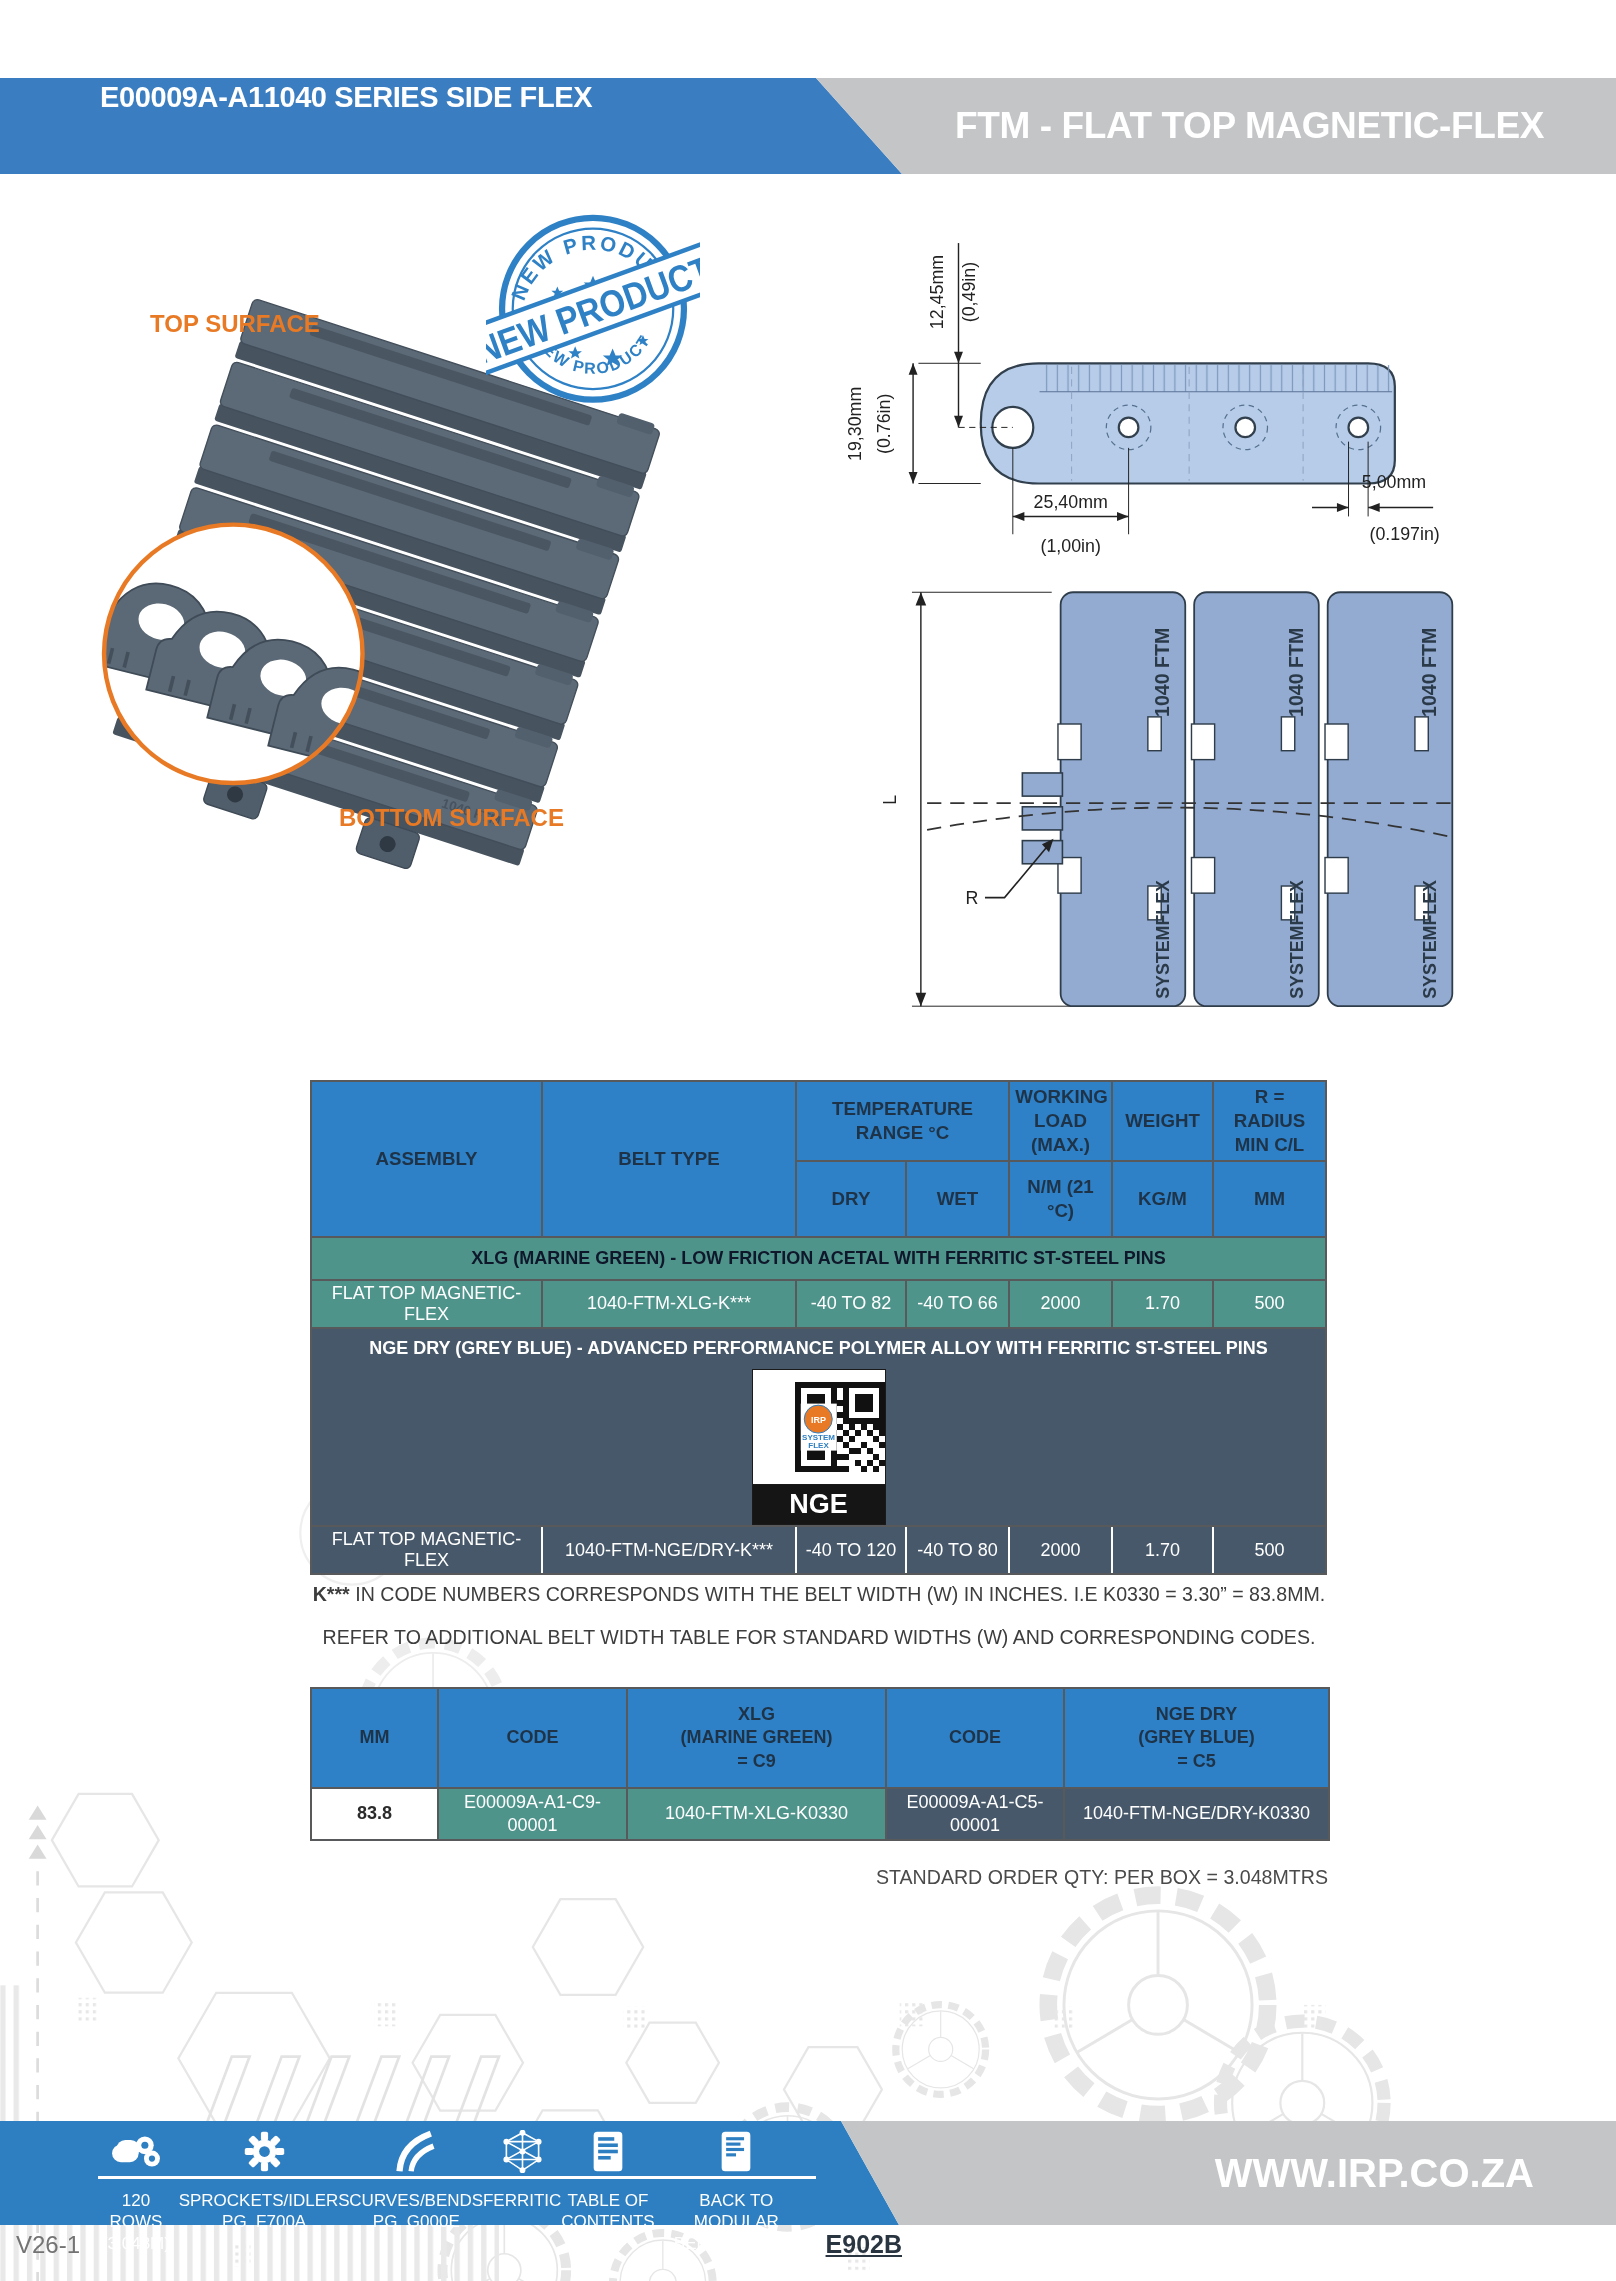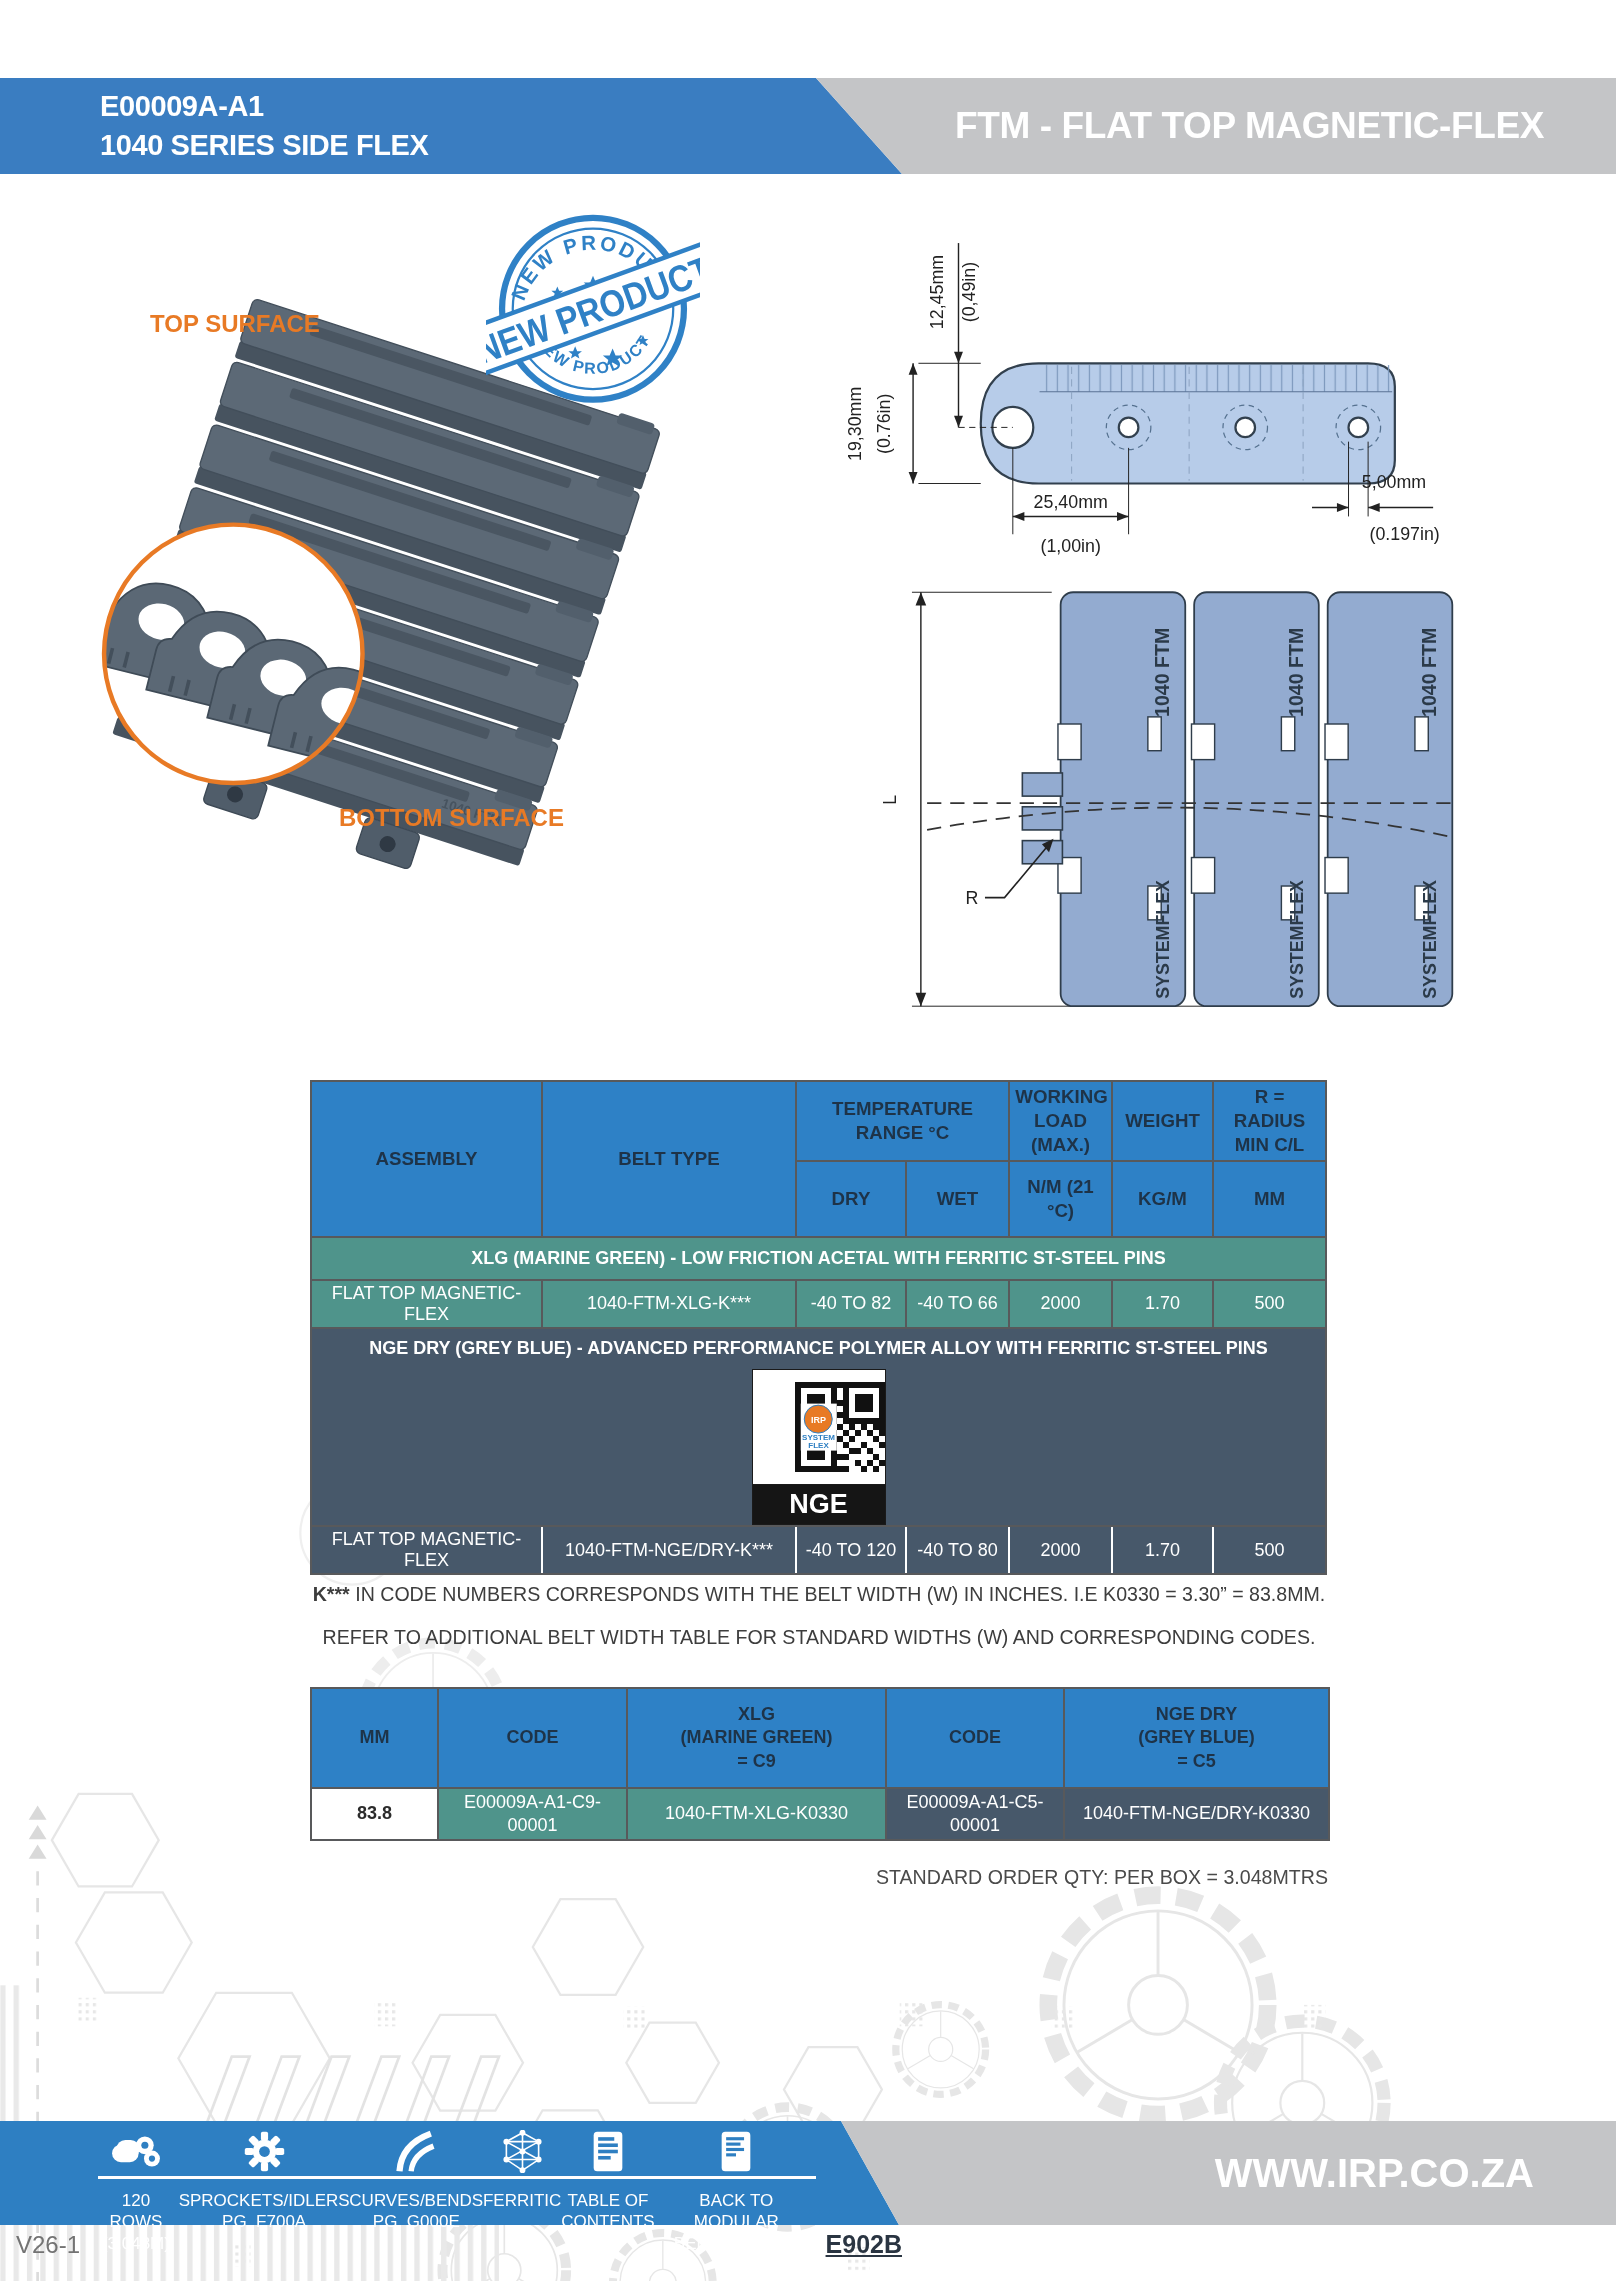"E00009A-A1" .hdr-left { flex-direction: column -> row }
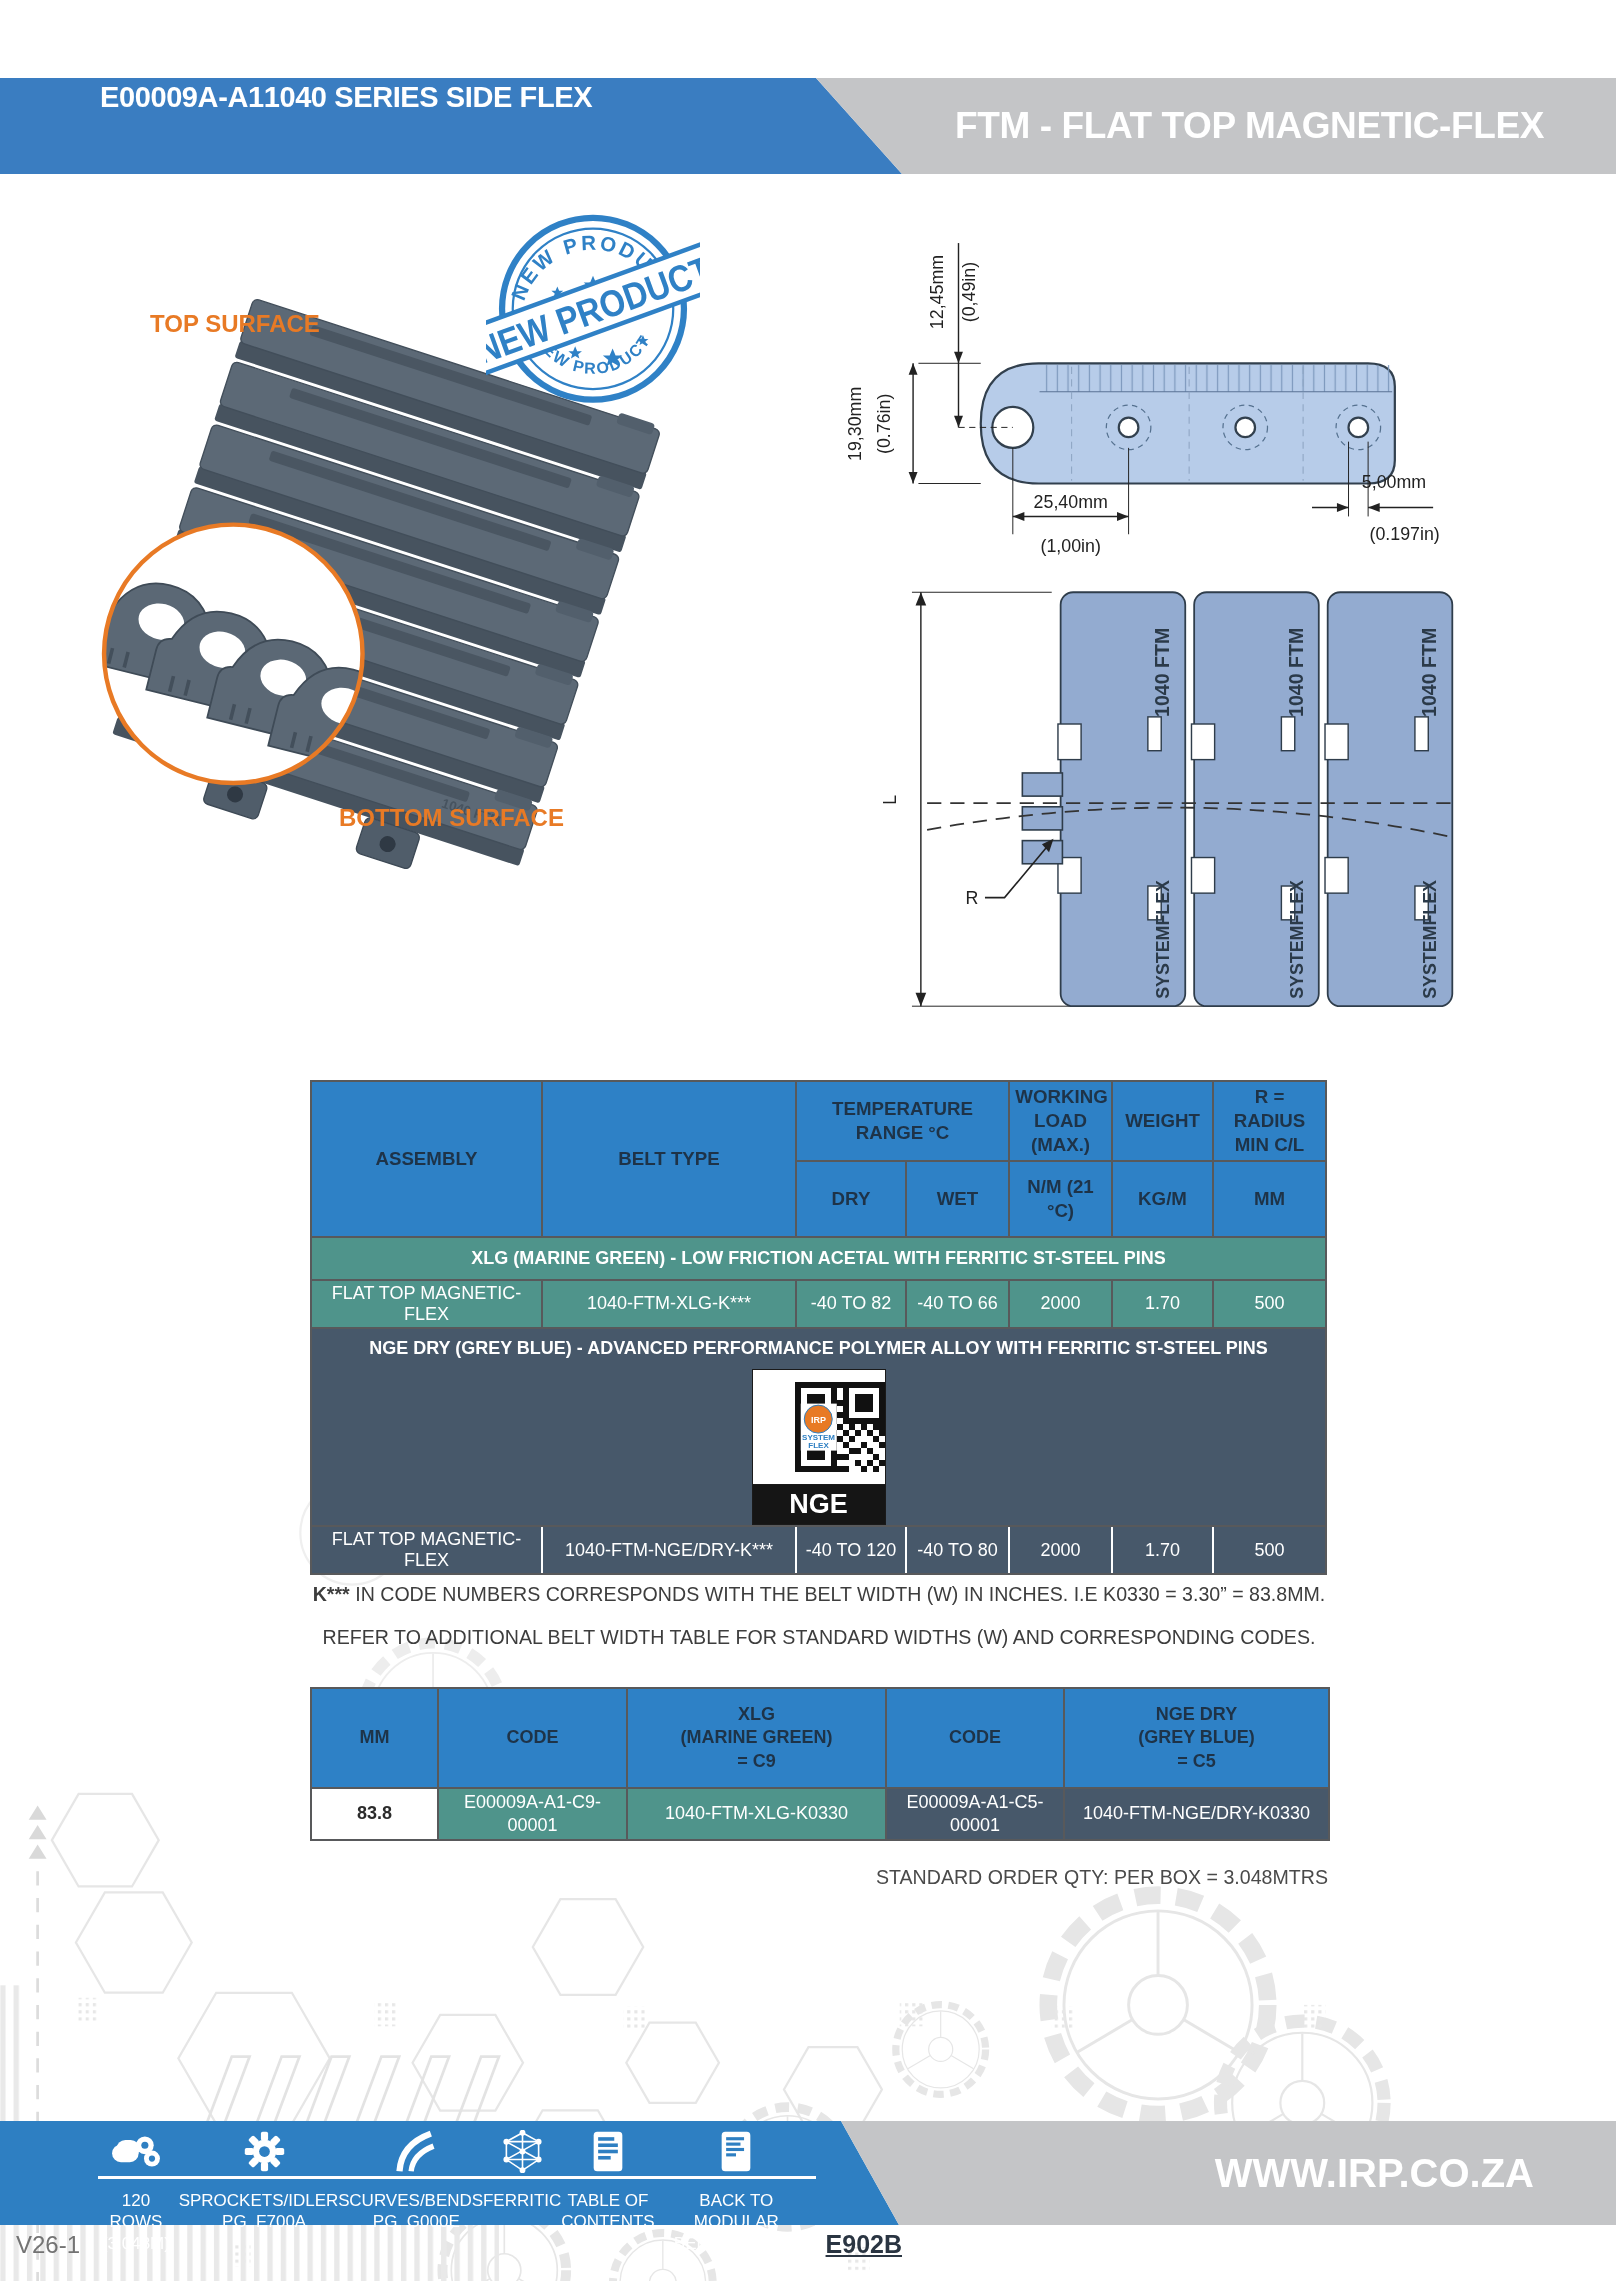"XLG (MARINE GREEN) - LOW" tr.sp-banner td { color: #ffffff -> #0f172a }
